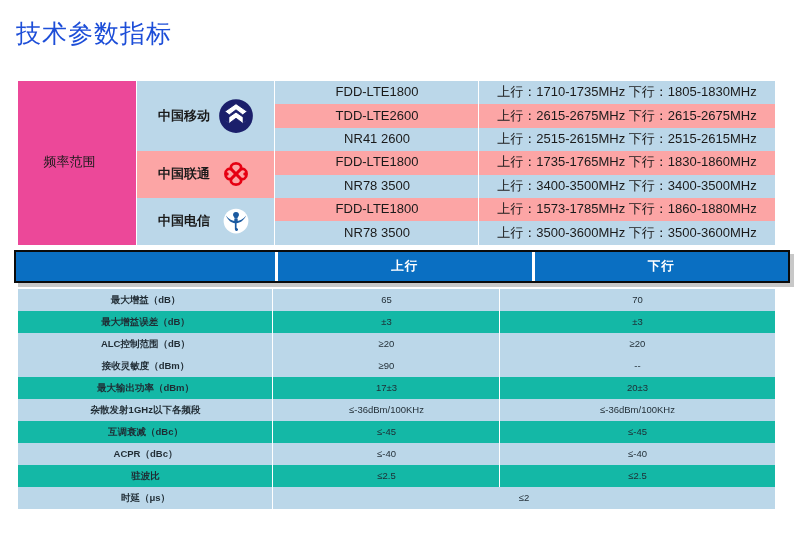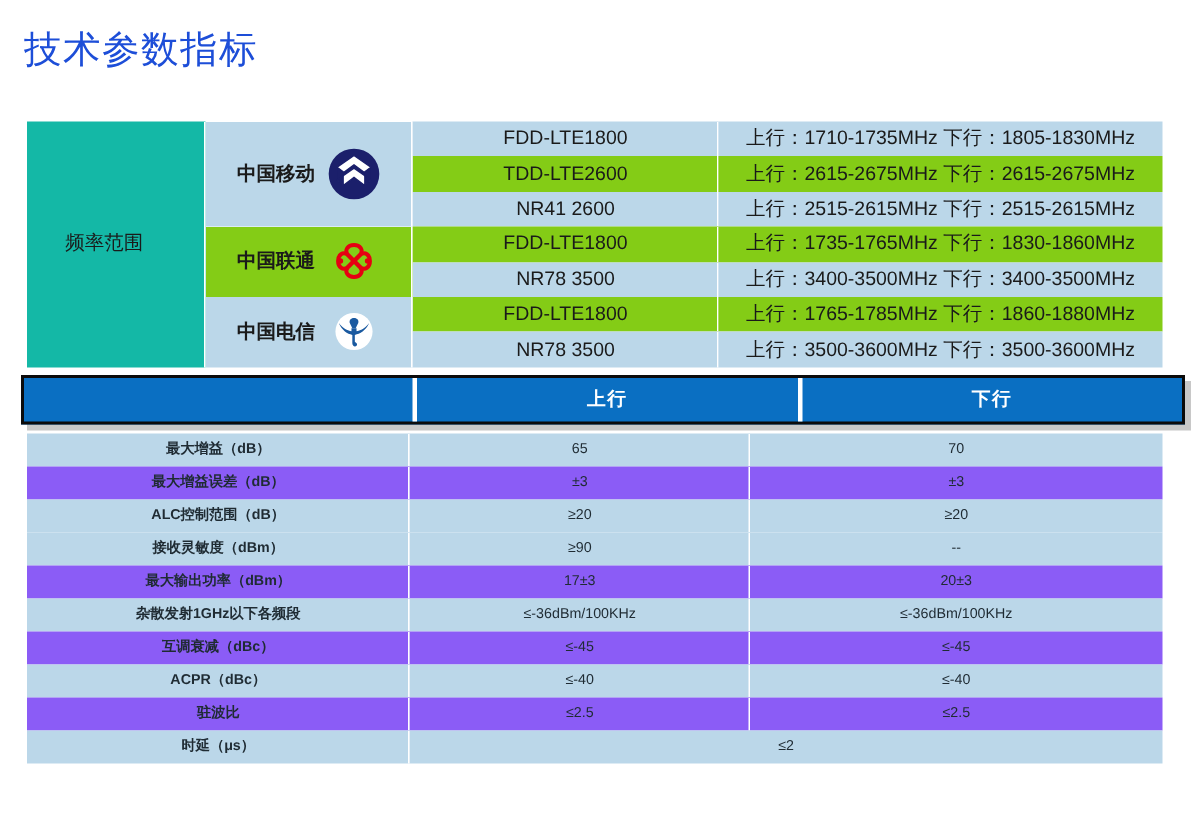"TDD-LTE2600" .band-white { background: #84cc16 -> #fca5a5 }
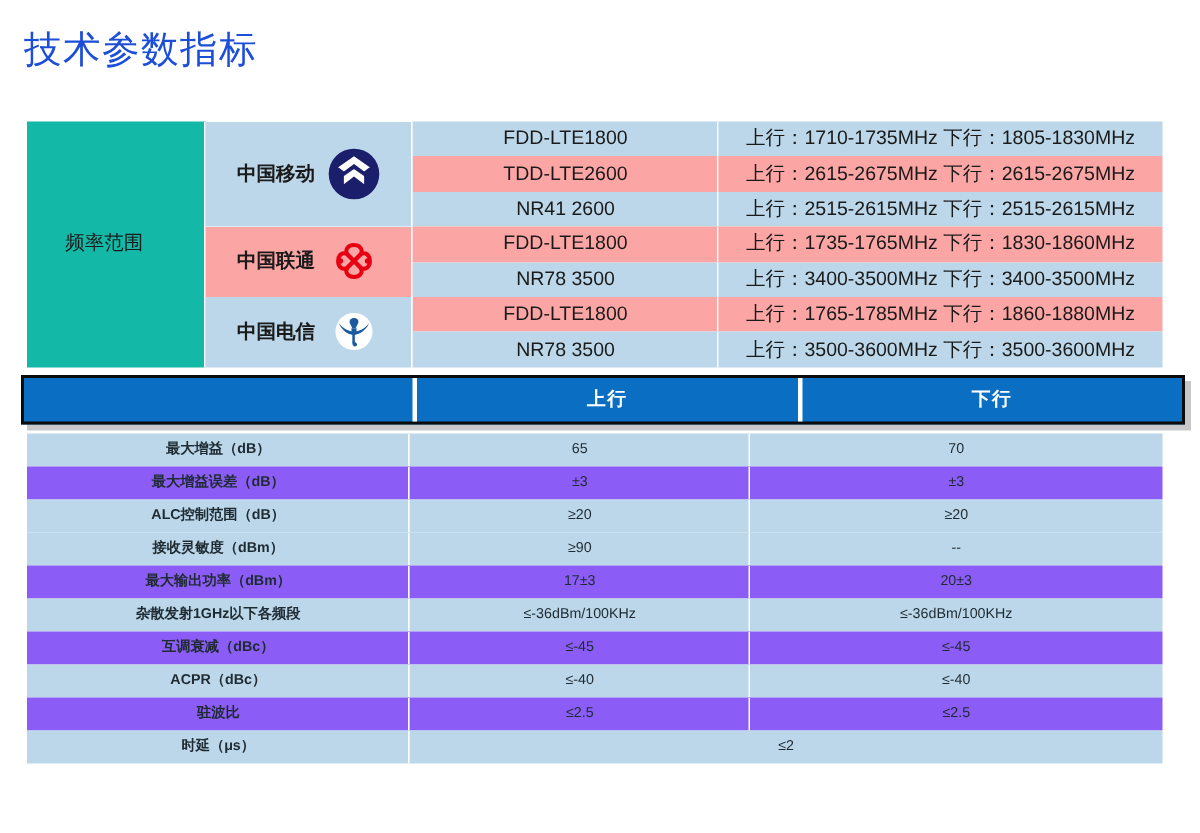"频率范围" .freq-label-cell { background: #14b8a6 -> #ec4899 }
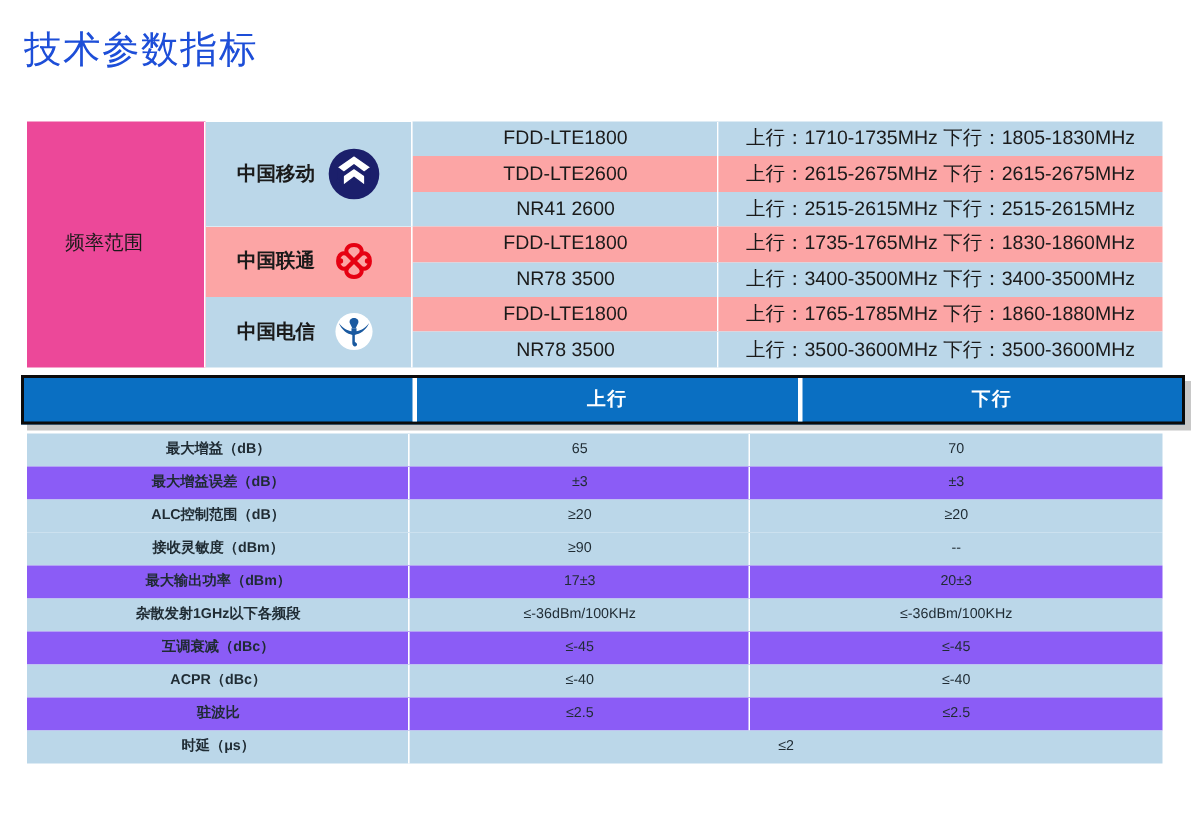"上行：1765-1785MHz 下行：1860-1880MHz" td.range-cell { text: 1765-1785MHz -> 1573-1785MHz }
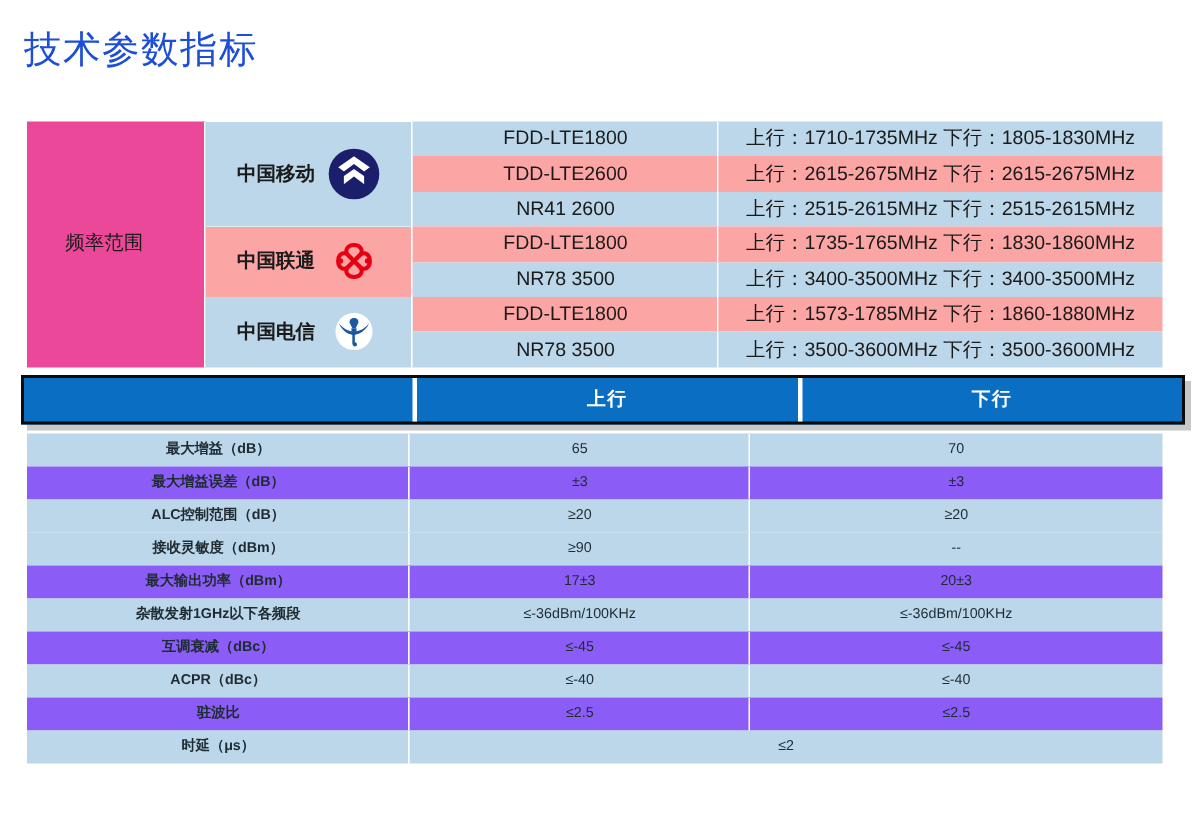"最大增益误差（dB）" .row-white { background: #8b5cf6 -> #14b8a6 }
